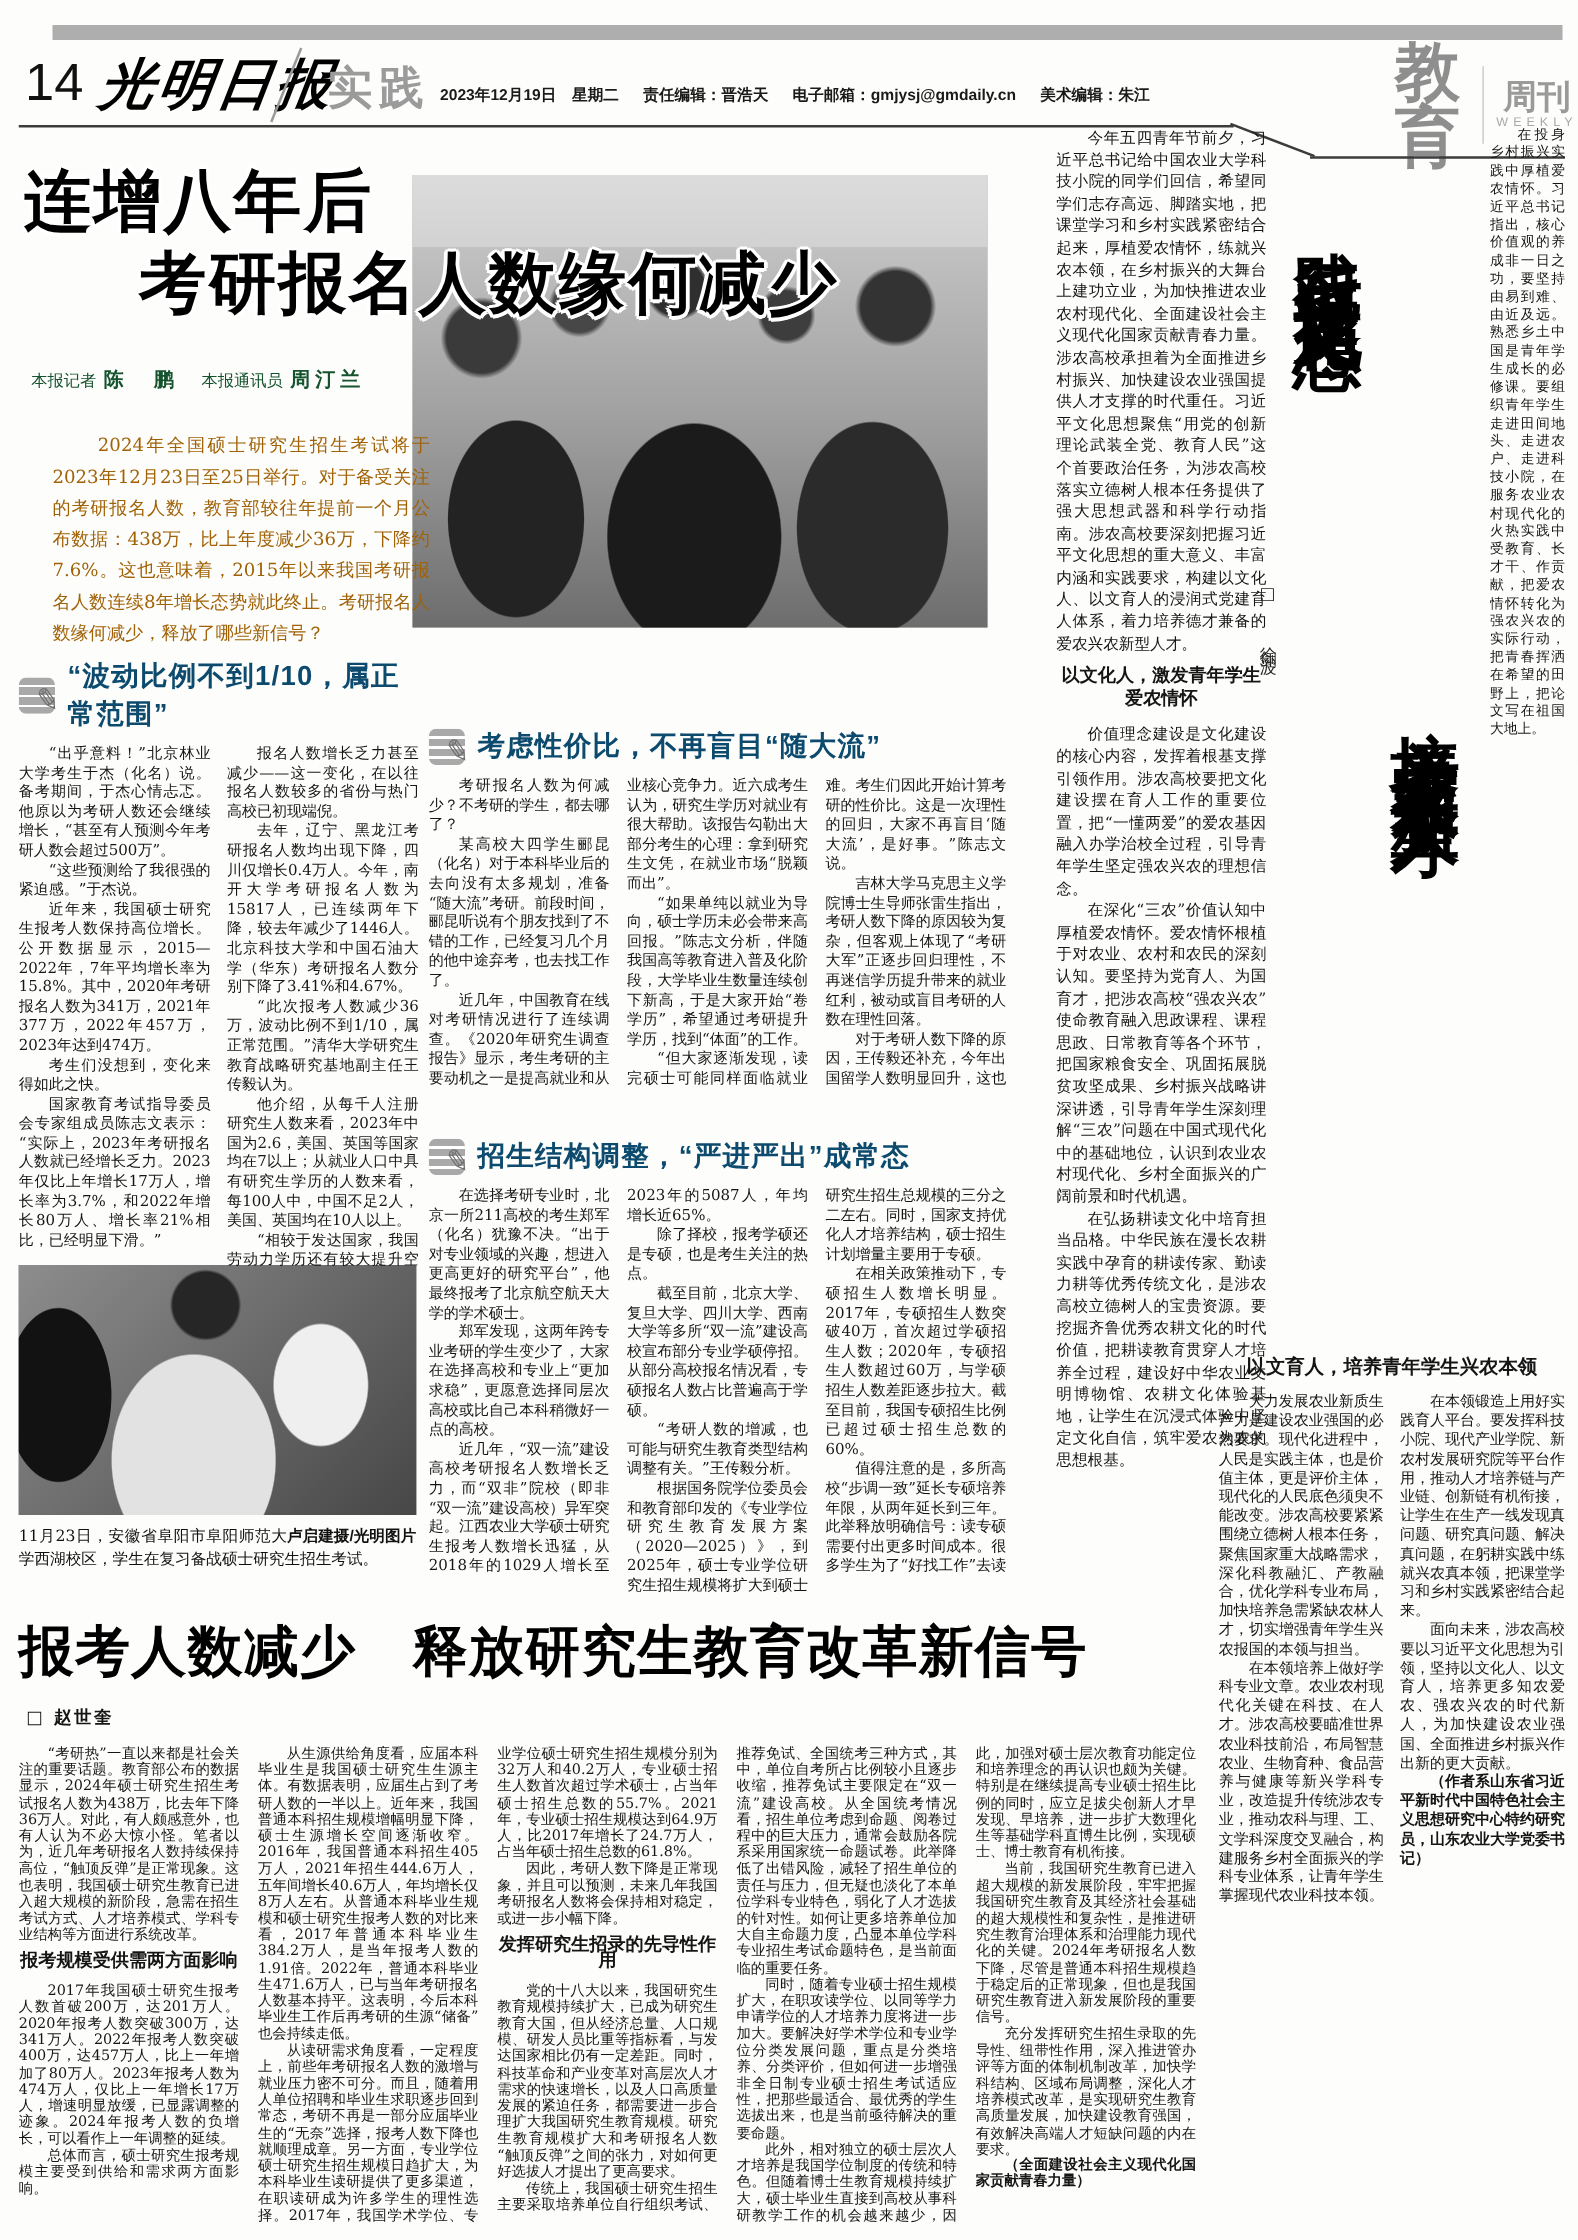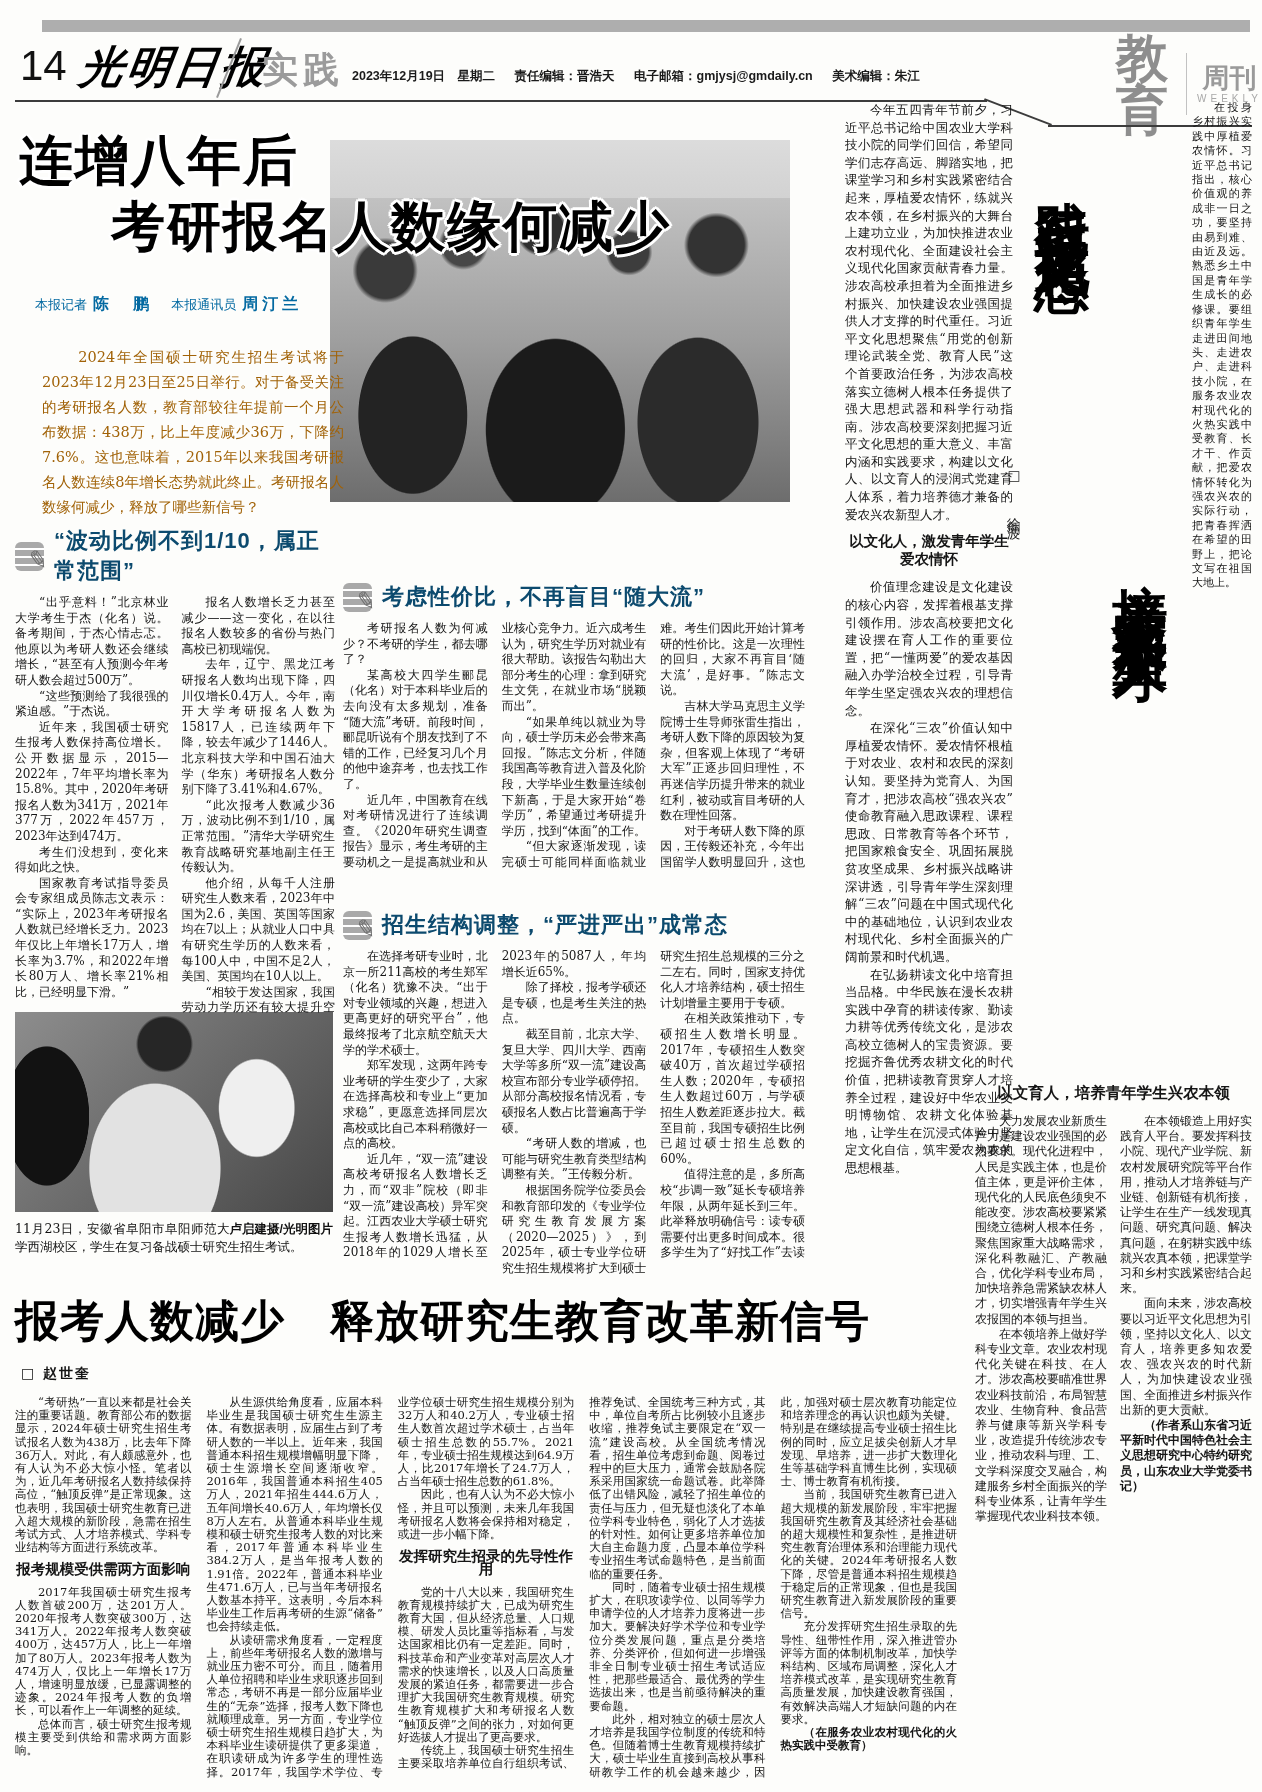"本报记者 陈 鹏 本报通讯员 周汀兰" .byline { color: #0369a1 -> #14532d; left: 20px -> 10px }
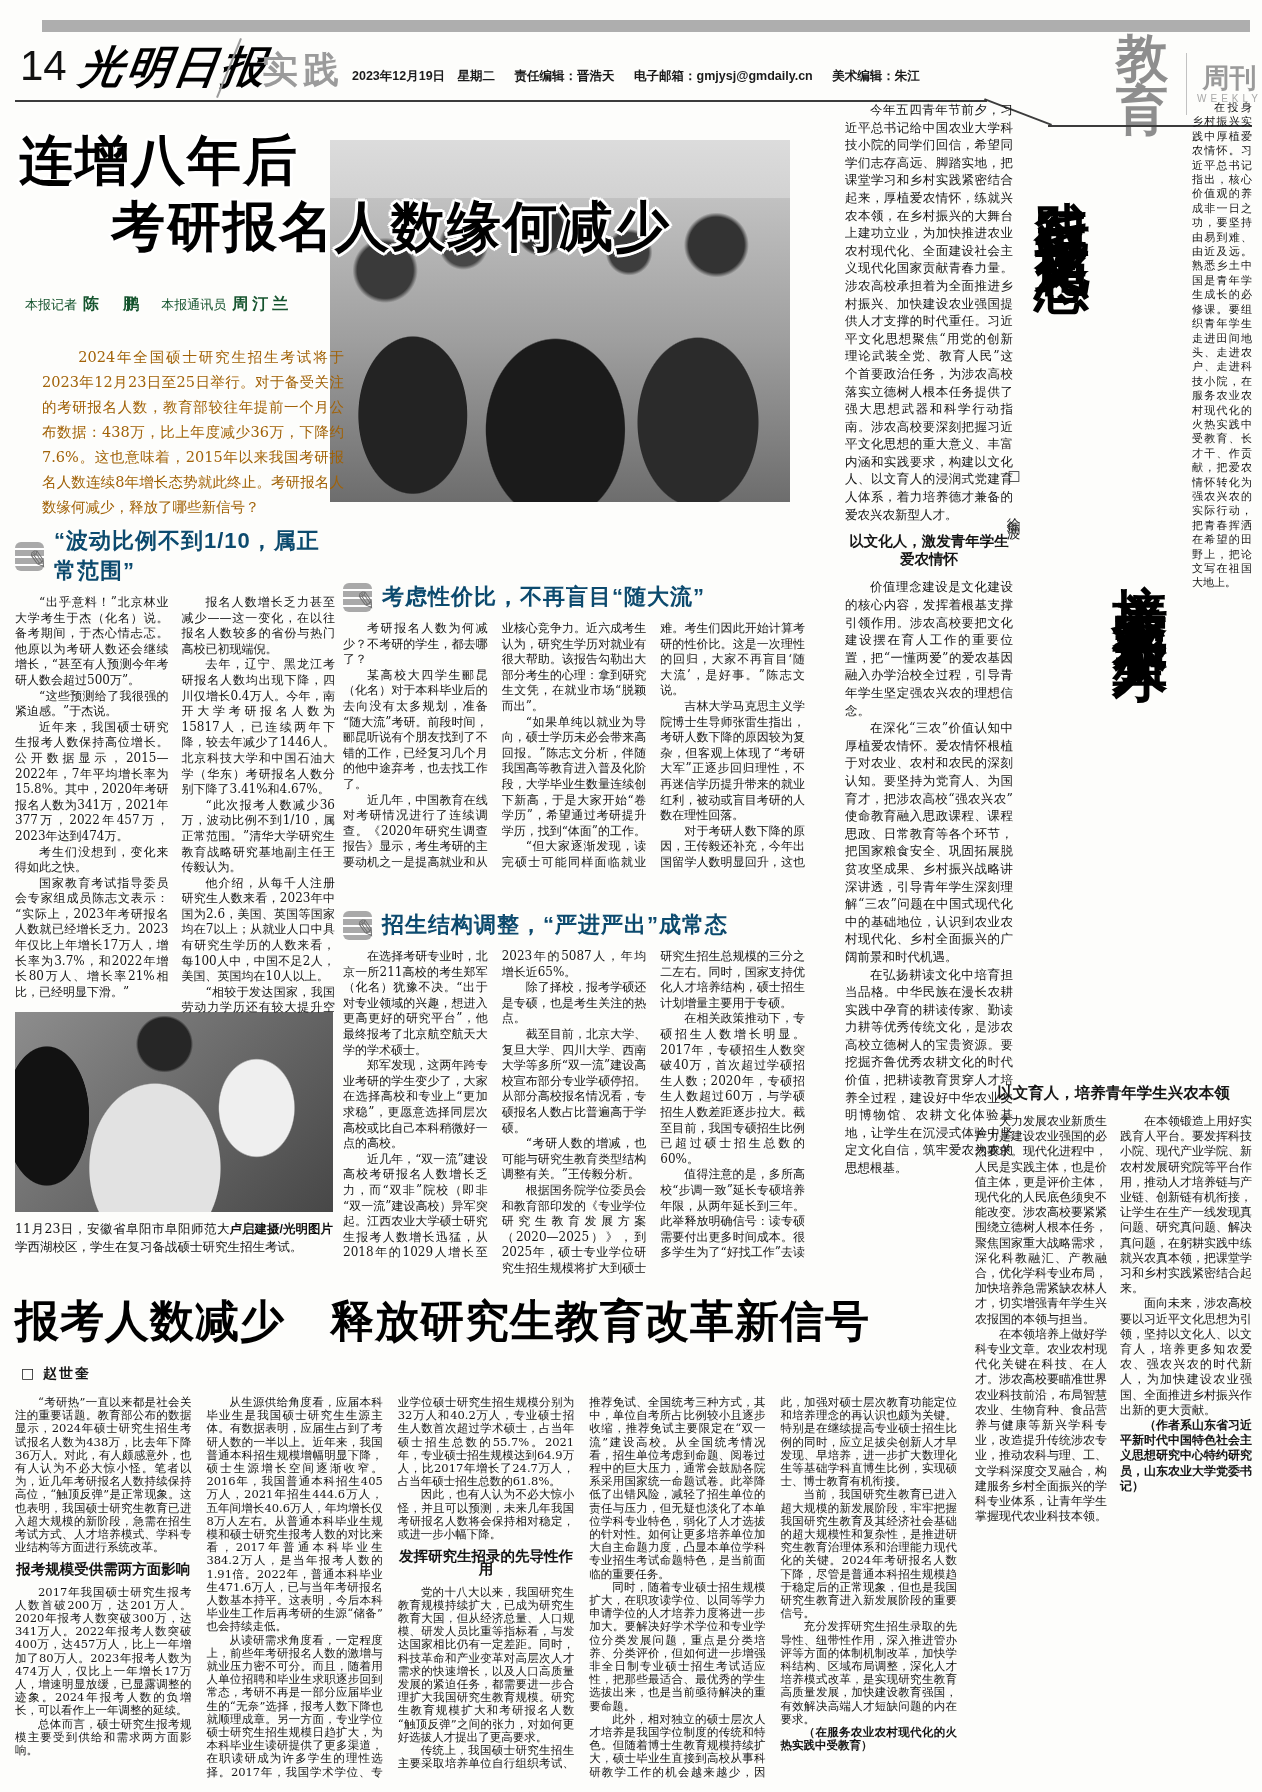"因此，也有人认为不必大惊小怪，并且可以预测，未来几年我国考研报名人数将会保持相对" p.para { text: 也有人认为不必大惊小怪 -> 考研人数下降是正常现象 }
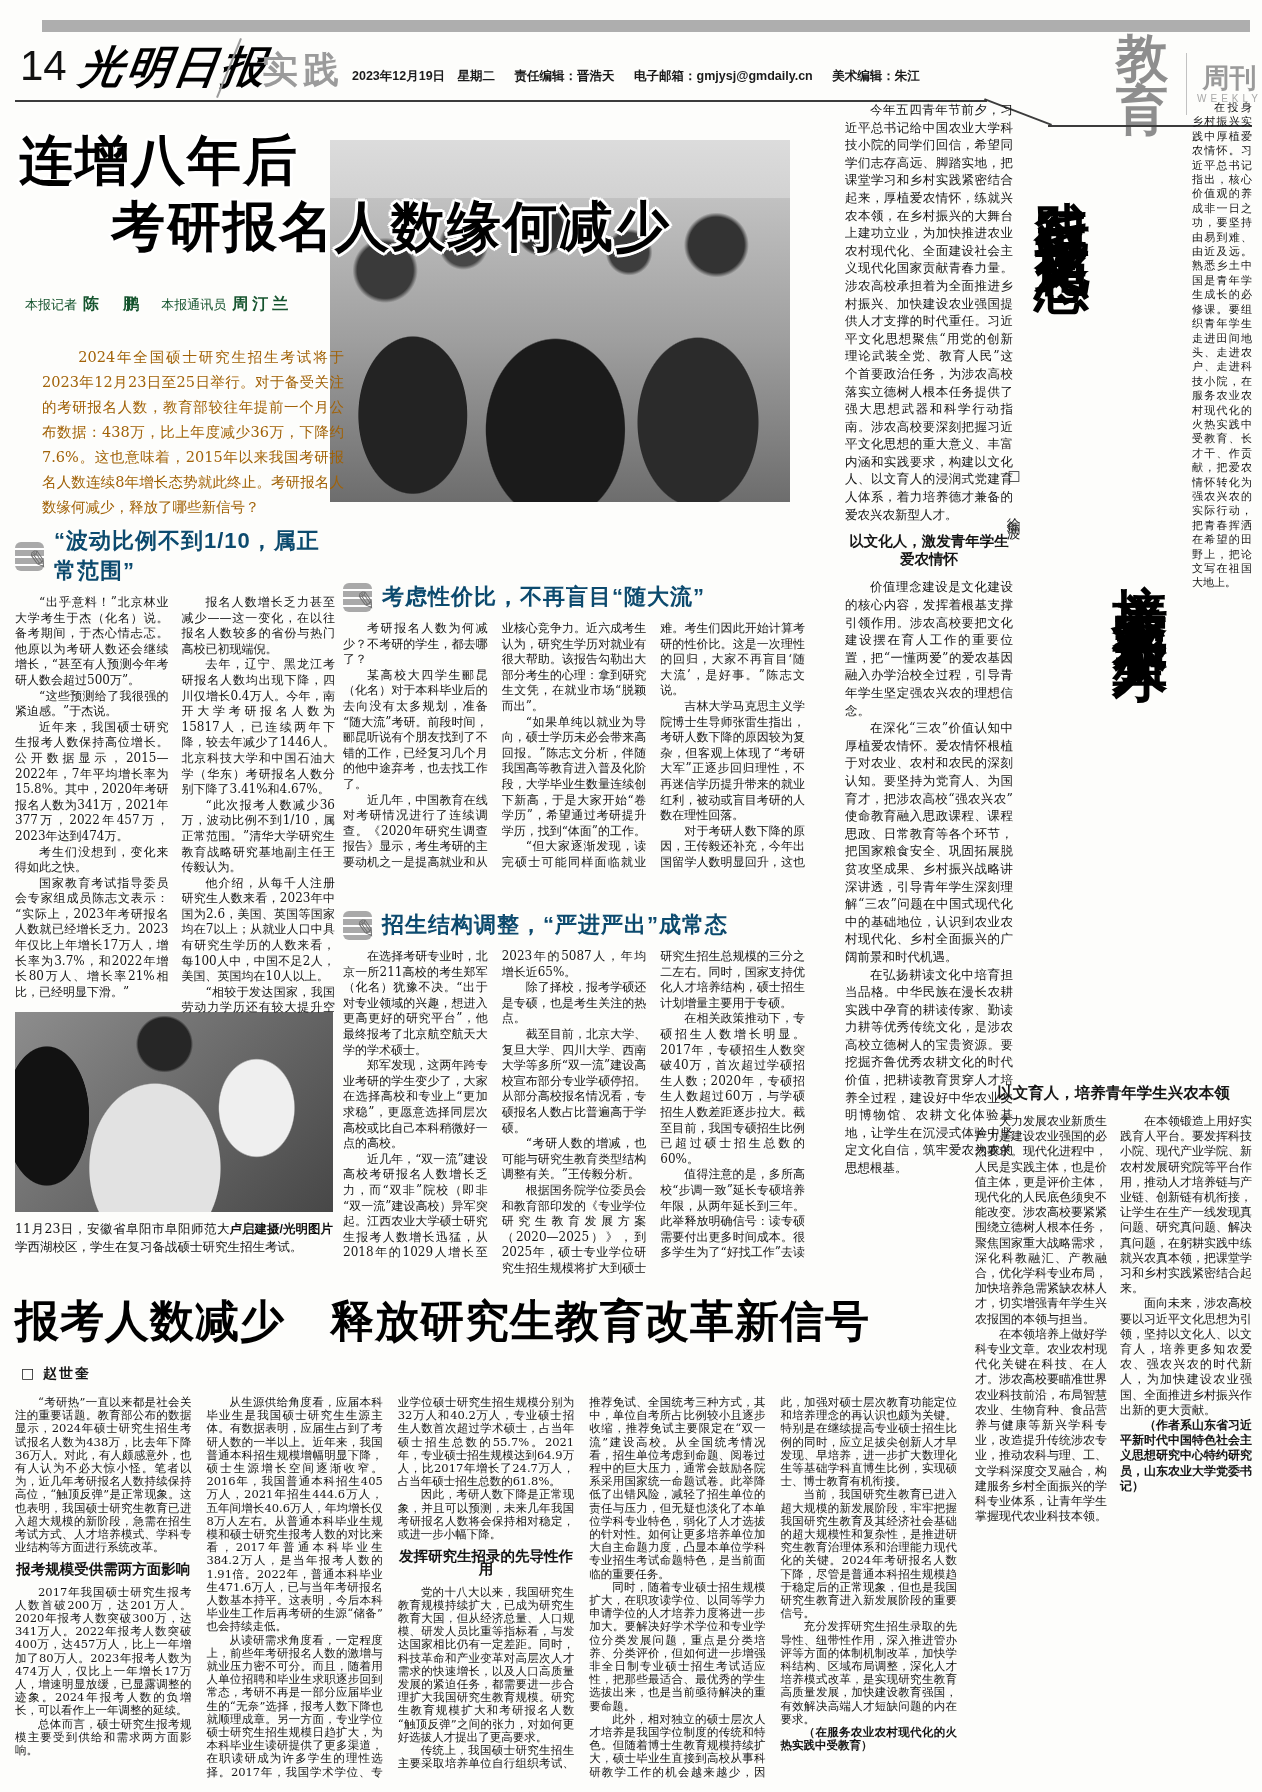"（在服务农业农村现代化的火热实践中受教育）" p.para { text: 在服务农业农村现代化的火热实践中受教育 -> 全面建设社会主义现代化国家贡献青春力量 }
